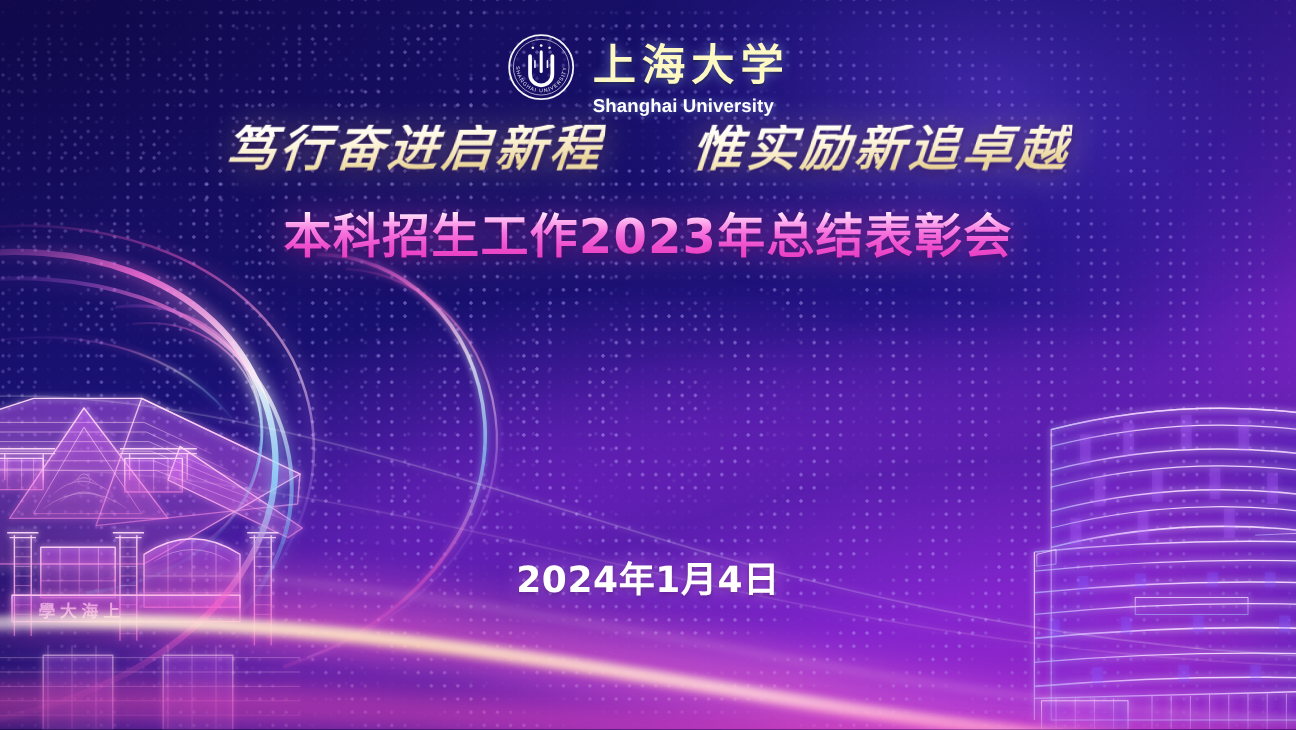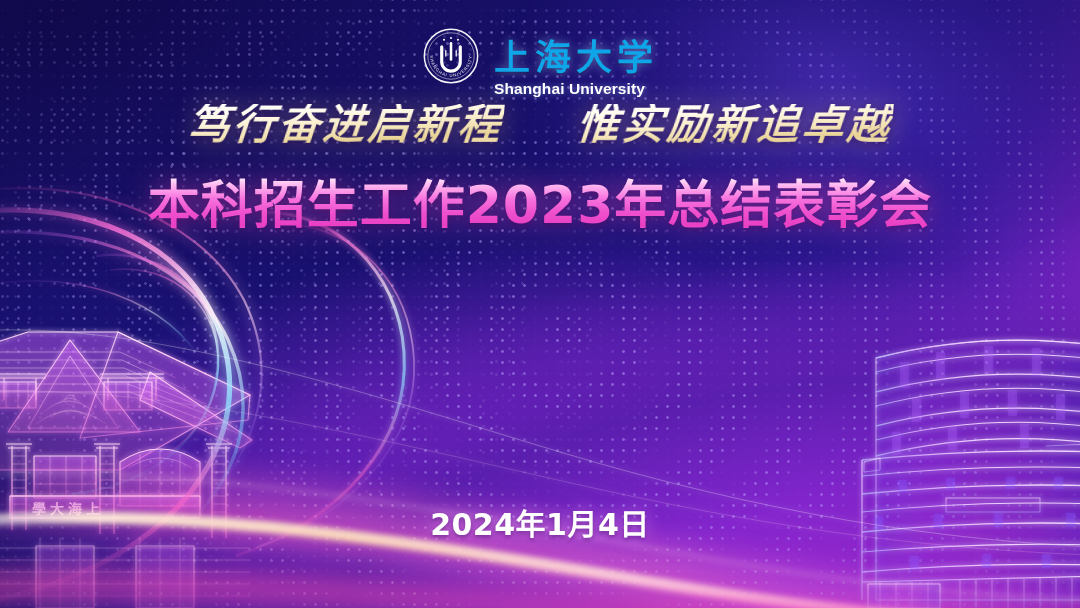"上海大学" .brand-cn { color: #0ea5e9 -> #fef9c3; font-family: Liberation Sans, sans-serif -> Liberation Mono, monospace }
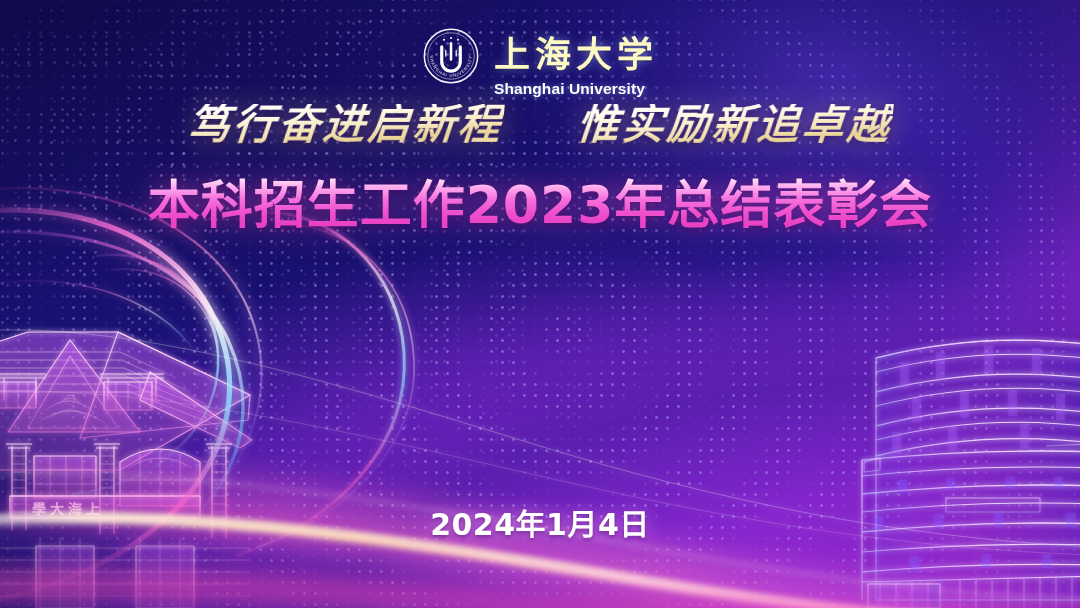"本科招生工作2023年总结表彰会" .headline-line { font-size: 52px -> 40px }
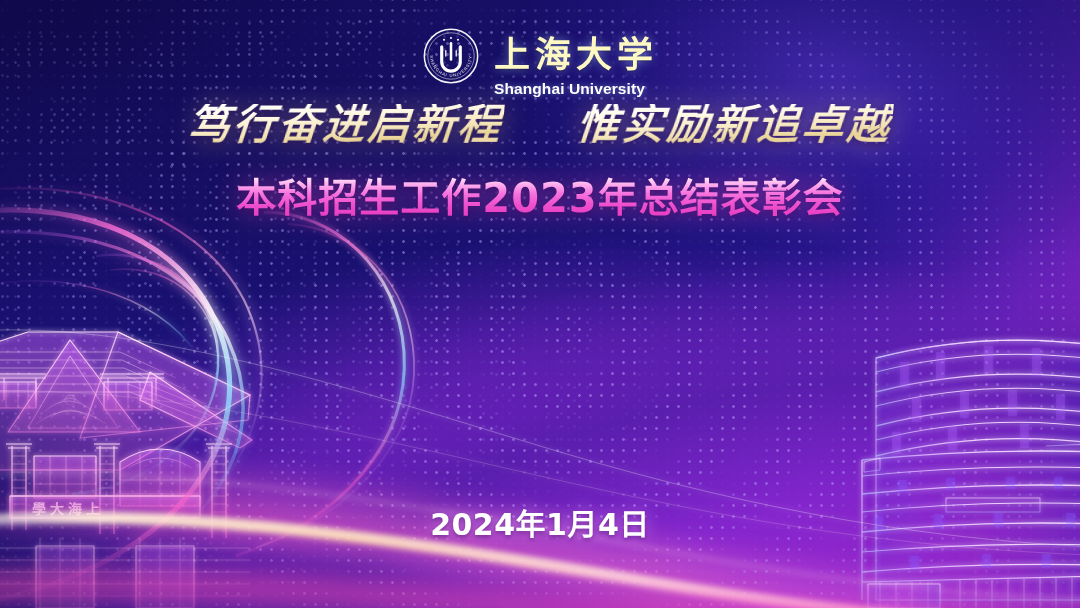"2024年1月4日" .date-badge { margin-top: 42px -> none }
